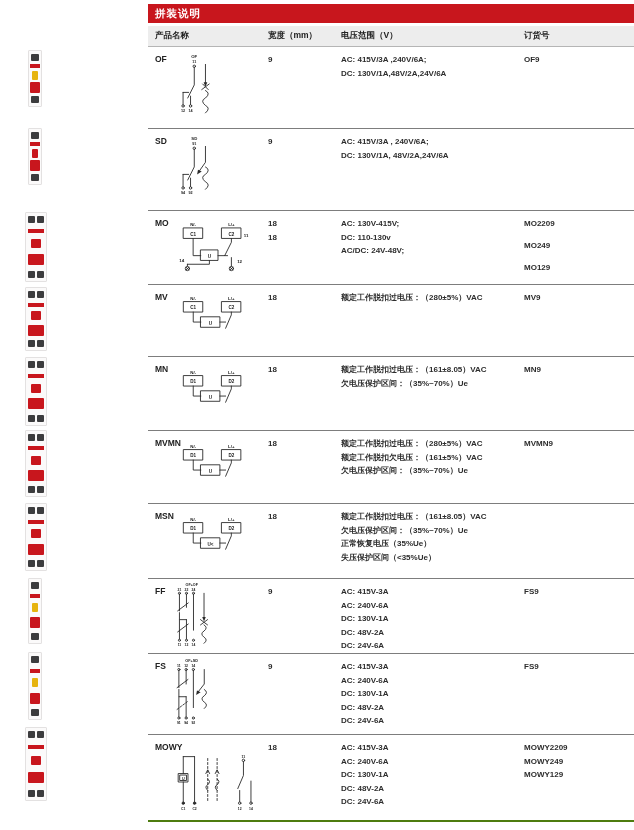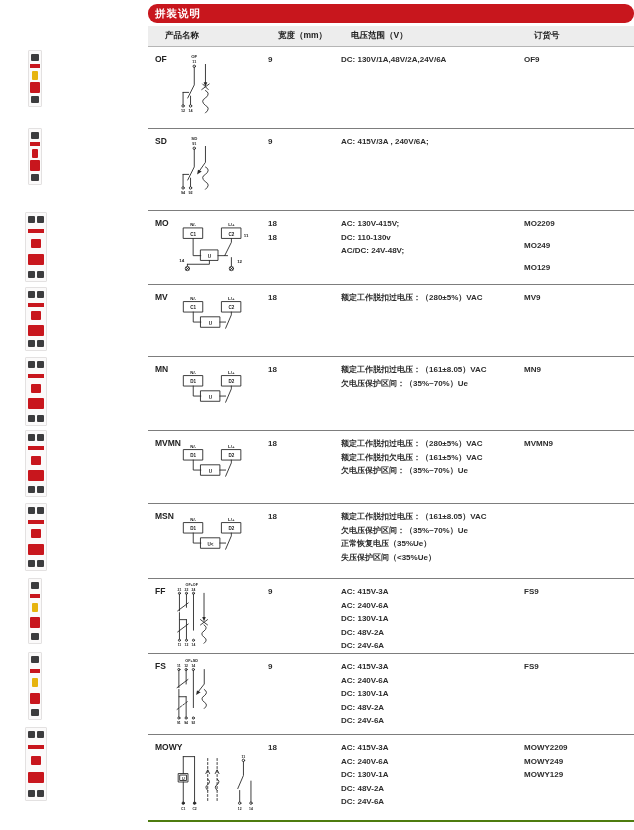"拼装说明" .titlebar { border-radius: 9px -> none }
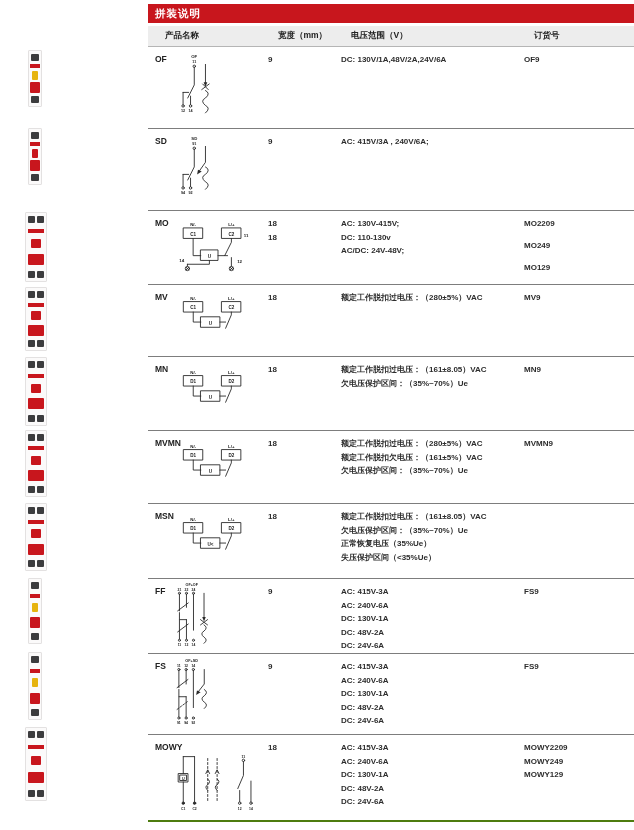"产品名称" .thead div { padding-left: 17px -> 7px }
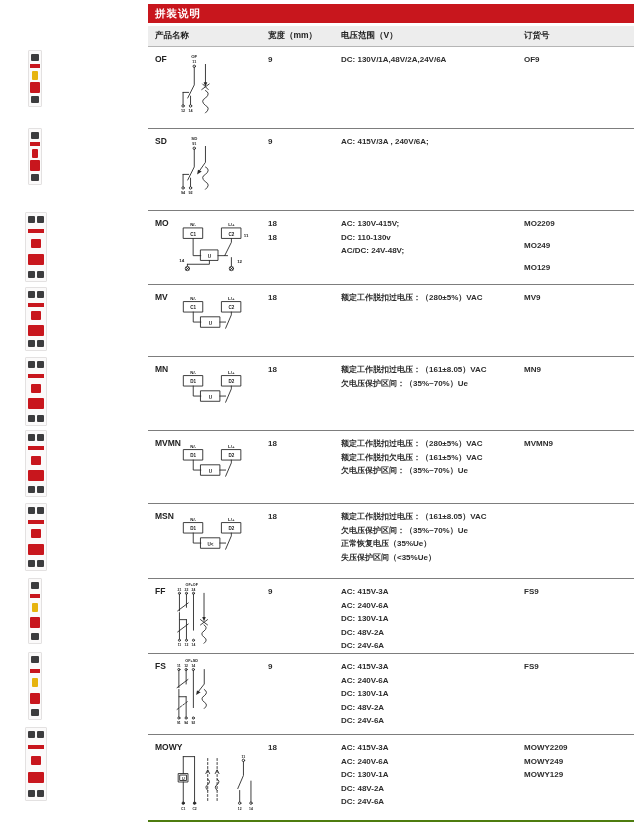"AC: 415V/3A ,240V/6A;" div { html: none -> <div>AC: 415V/3A ,240V/6A;</div> }
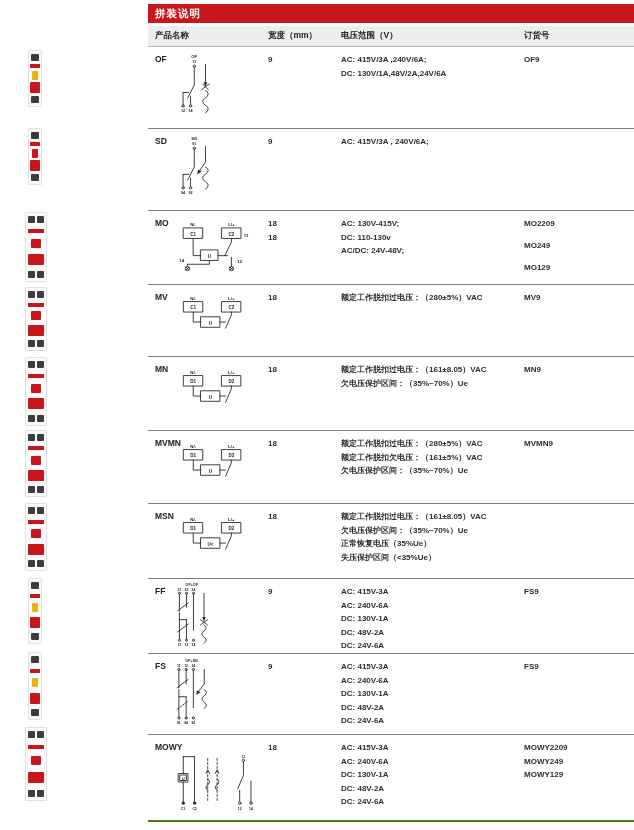"DC: 130V/1A, 48V/2A,24V/6A" div { html: none -> <div>DC: 130V/1A, 48V/2A,24V/6A</div> }
